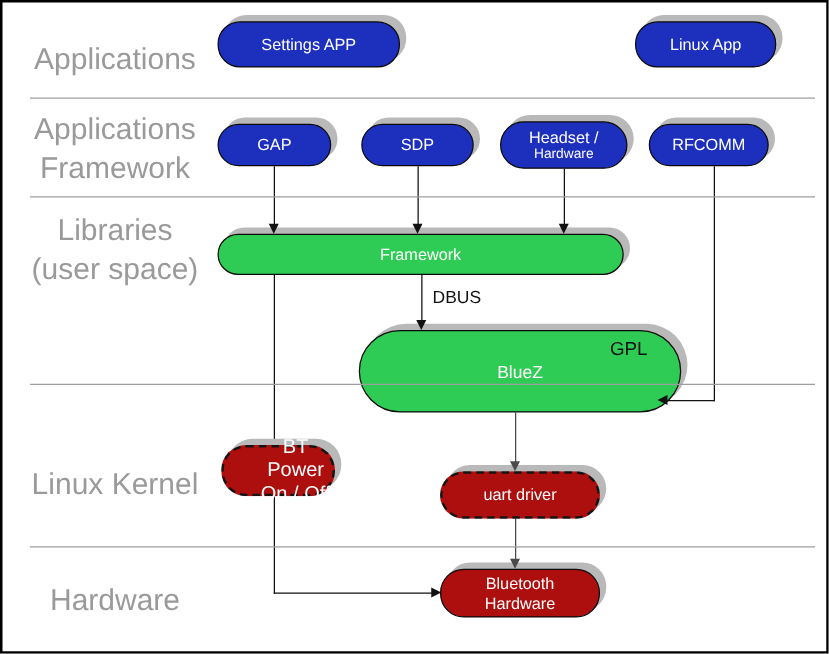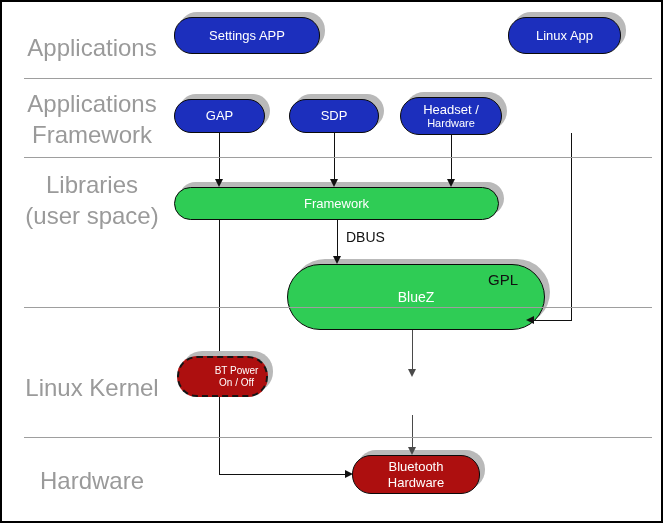"RFCOMM" div.pill { html: none -> <div> <span>RFCOMM</span> </div> }
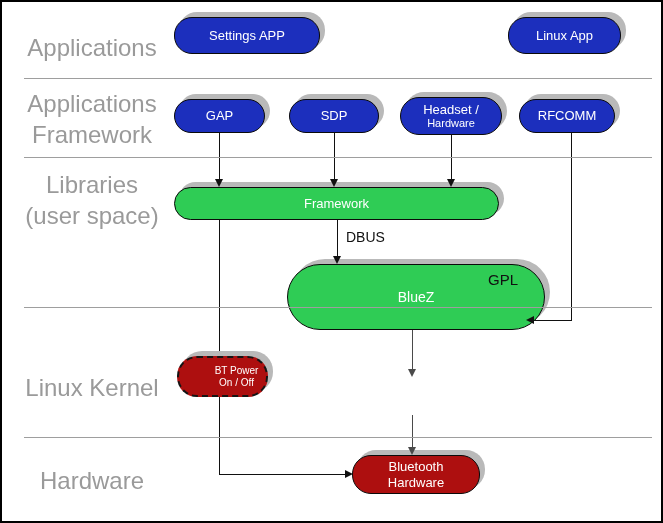"BT Power" .t12 { font-size: 10px -> 16px }
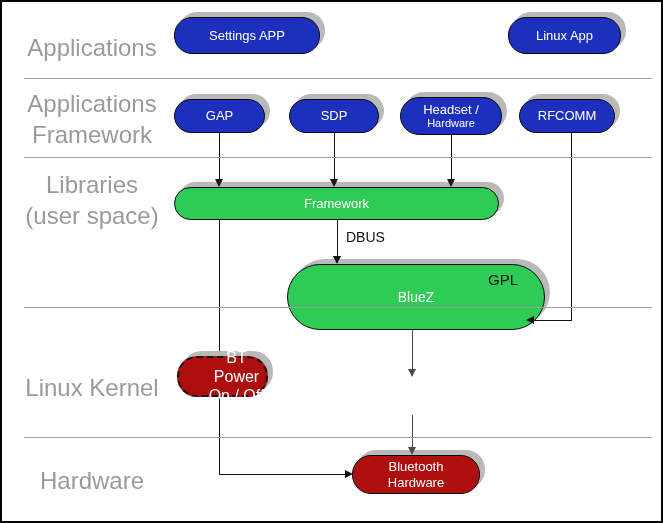"uart driver" div.pill { html: none -> <div> <span>uart driver</span> </div> }
